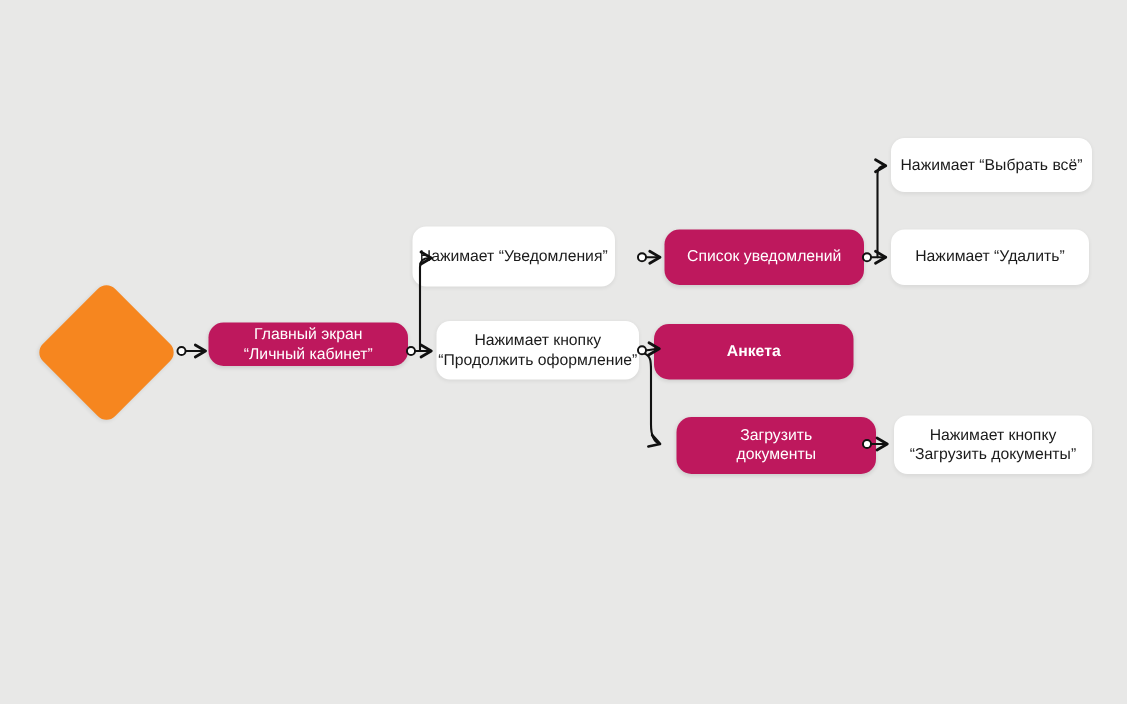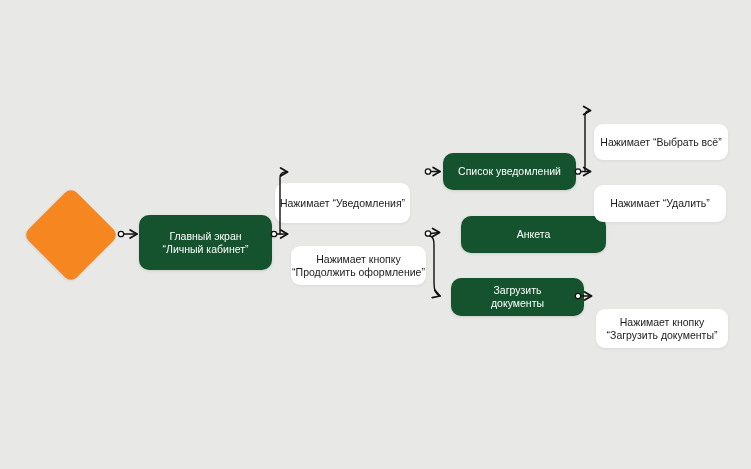"Нажимает “Выбрать всё”" .node-white { margin-top: 32px -> none }
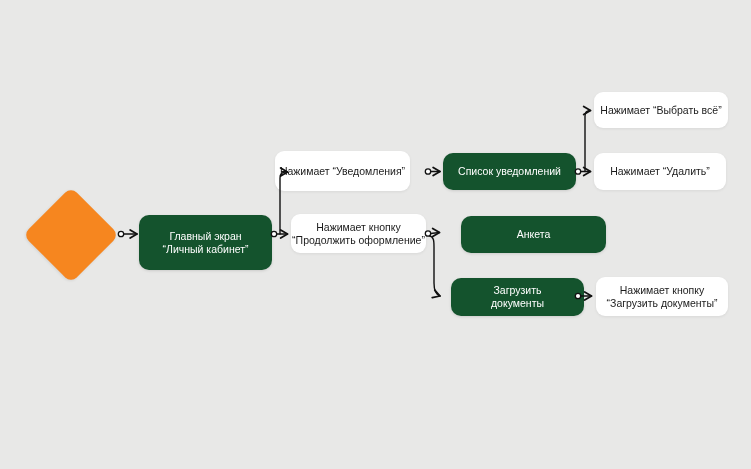"Список уведомлений" .node-black { background: #14532d -> #be185d }
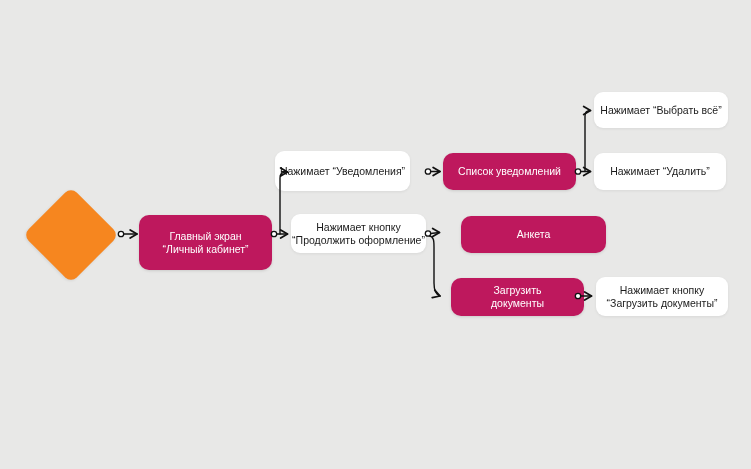"Главный экран" div.node { height: 55px -> 29px }
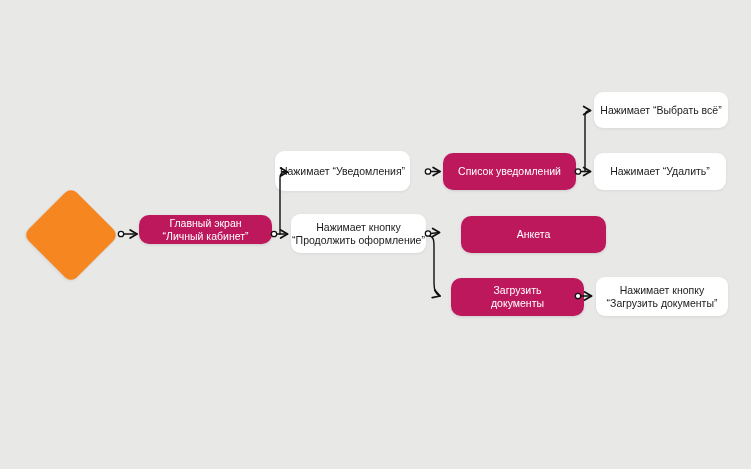"Анкета" div.node { font-weight: none -> bold; left: 461px -> 436px; width: 145px -> 133px }
